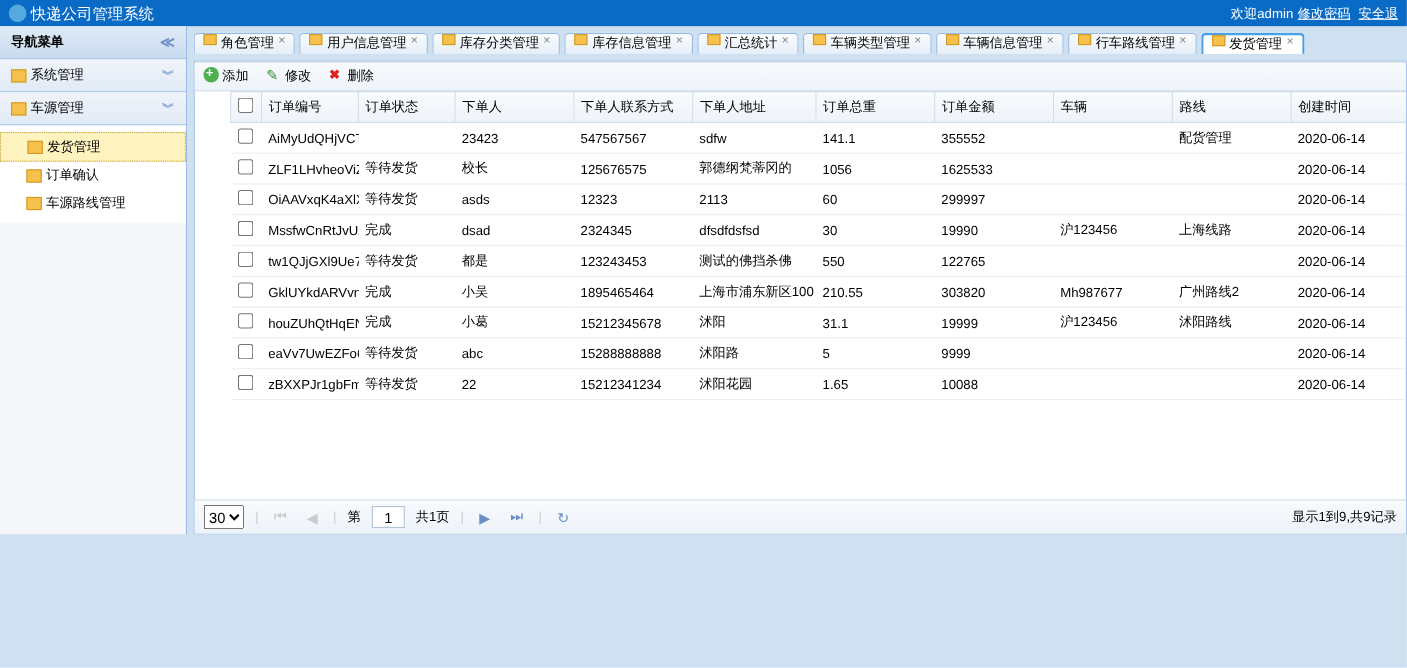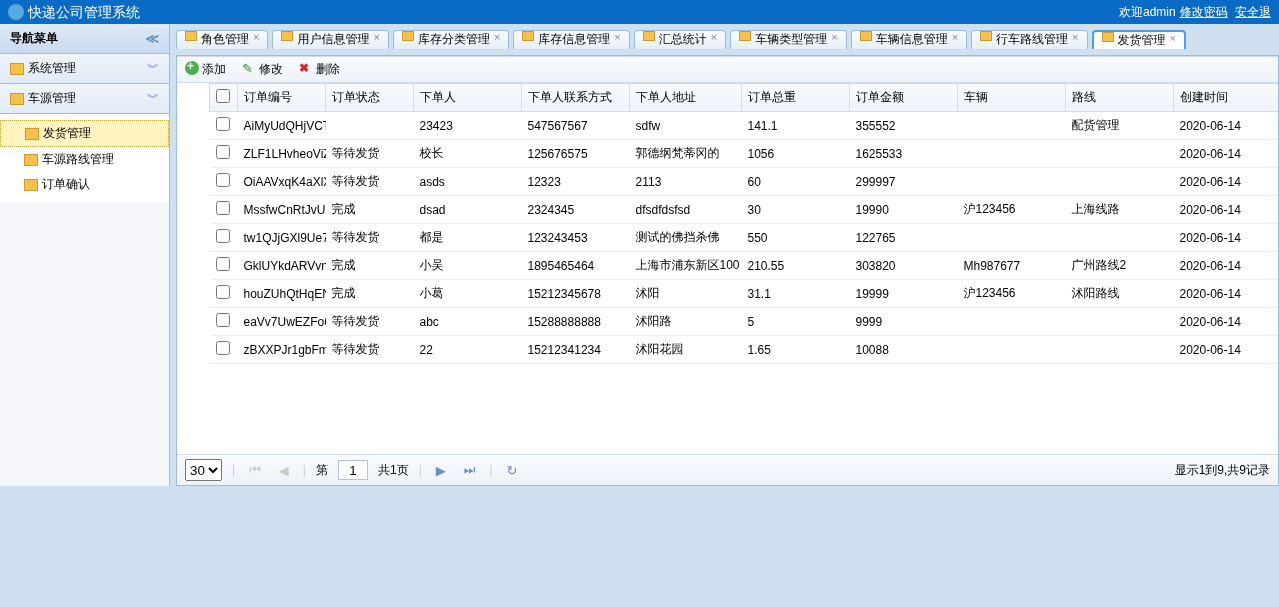"车源路线管理" div.submenu-item { order: before "订单确认" -> after "订单确认" }
